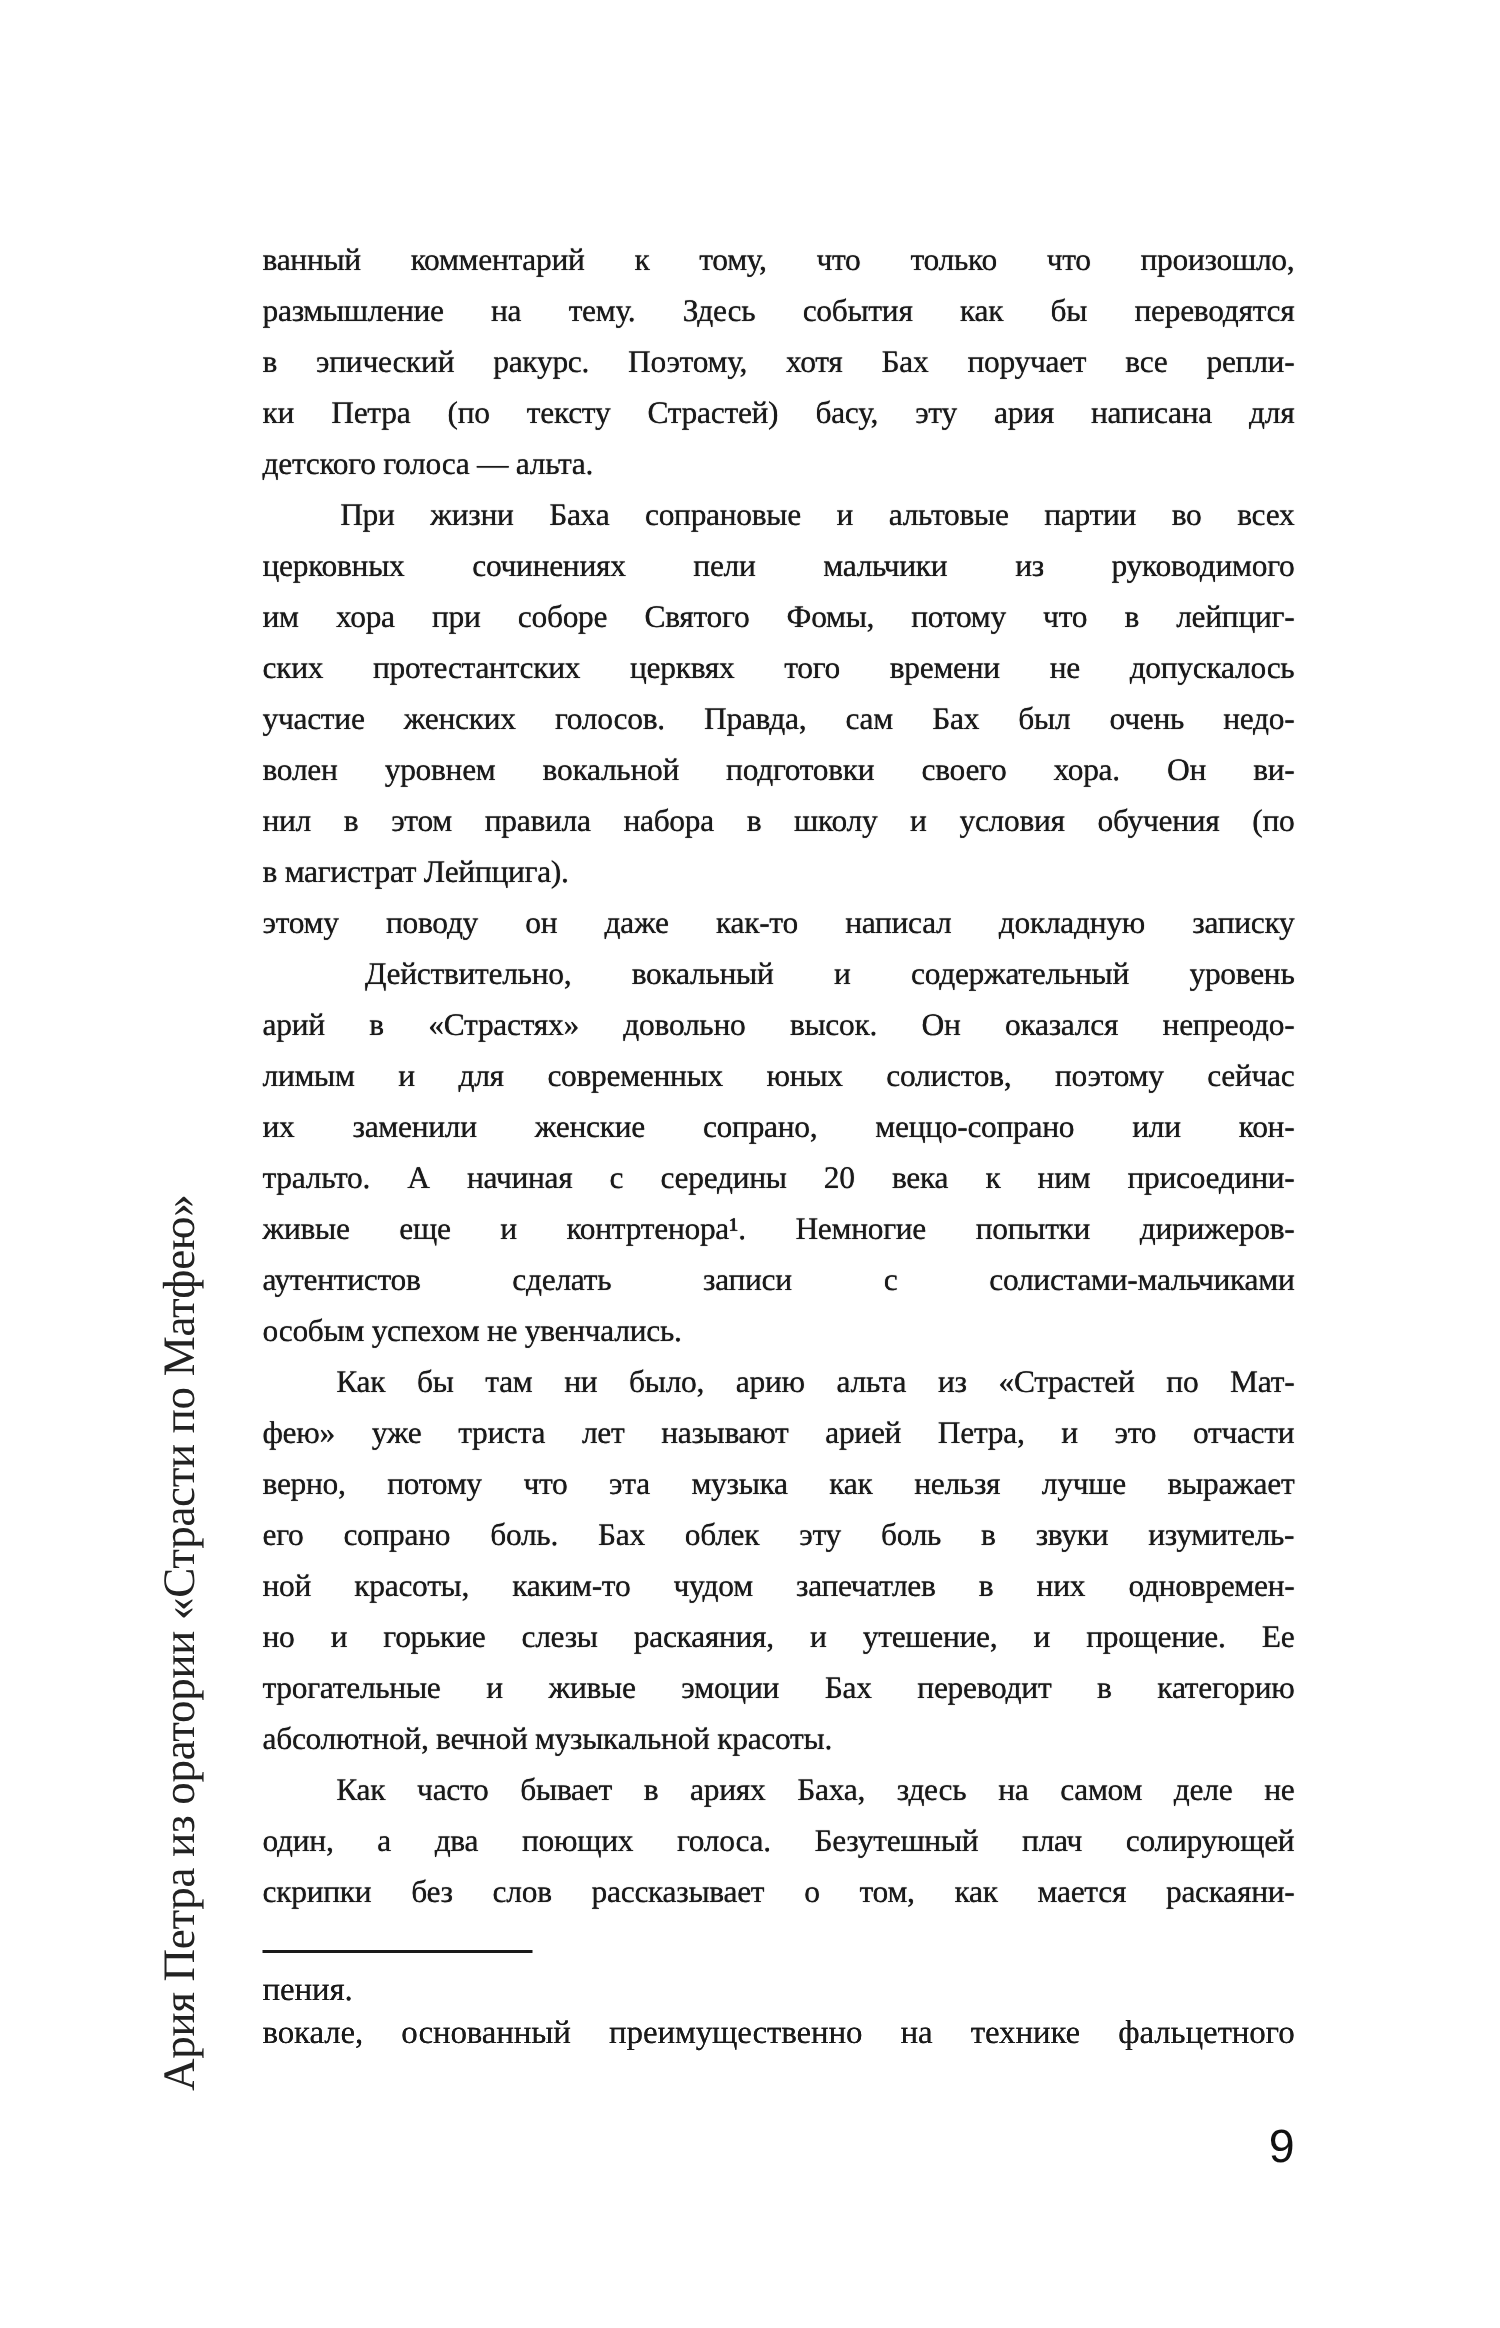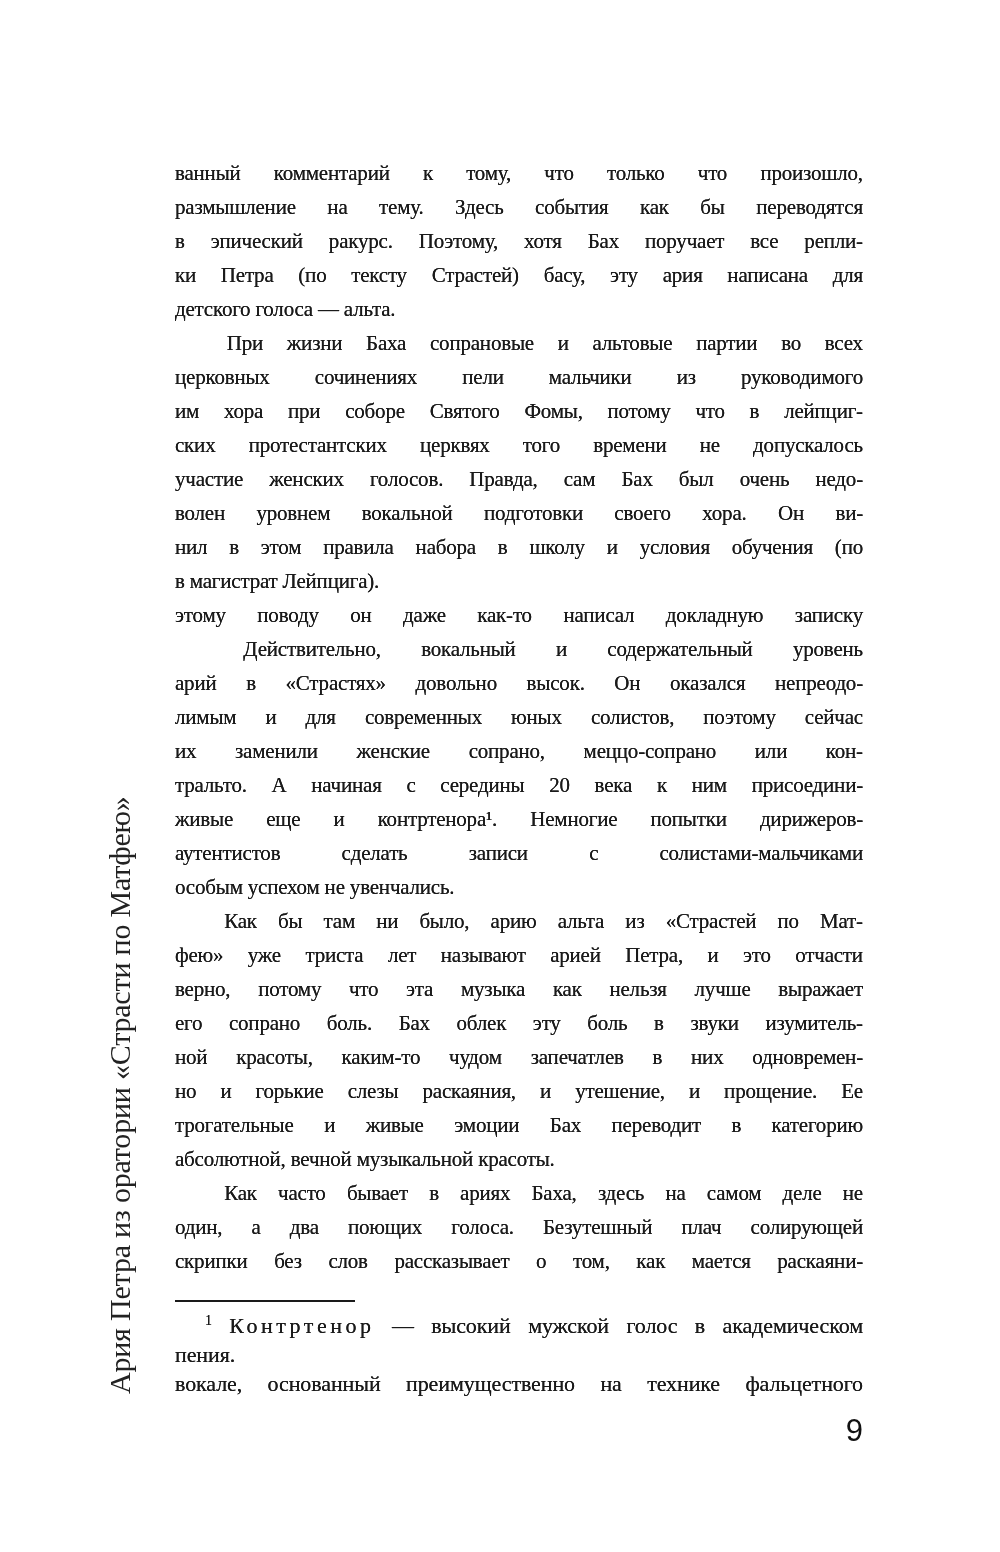"1 Контртенор — высокий мужской" div.fn-line { html: <div> <span>1</span> <span>Контртенор</span> <span>— высокий мужской голос в академическом</span> </div> -> none }
